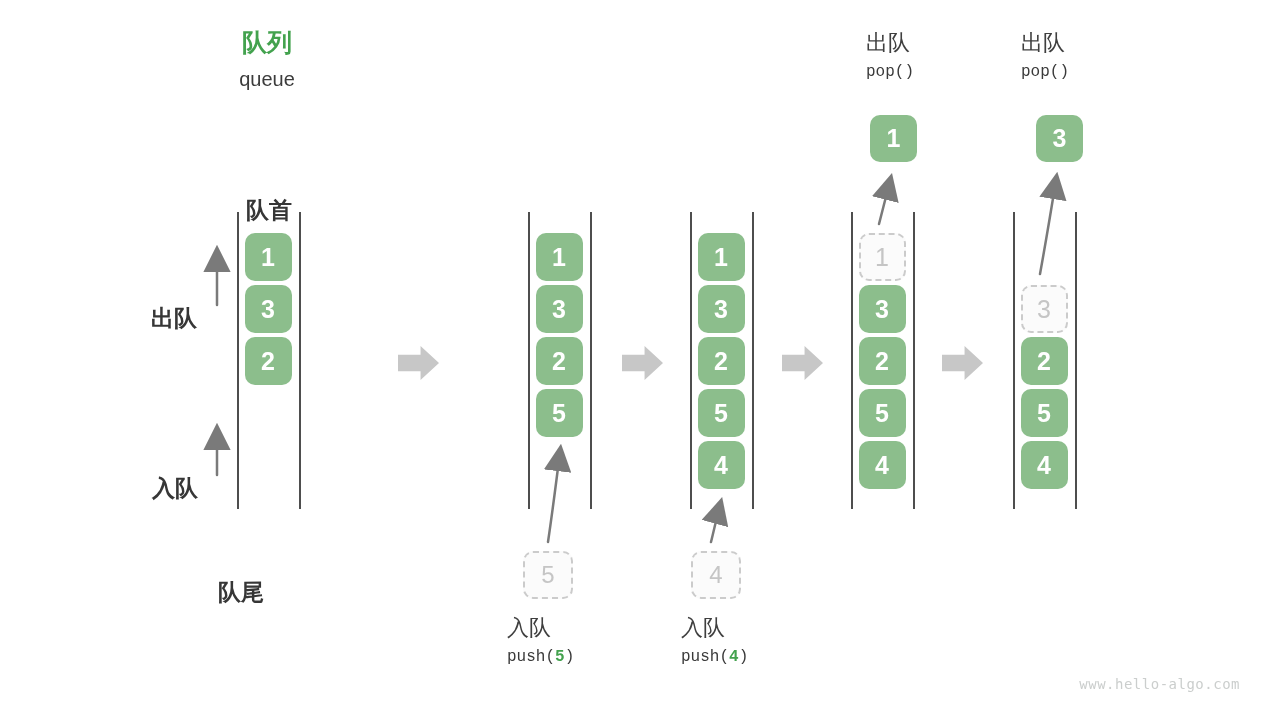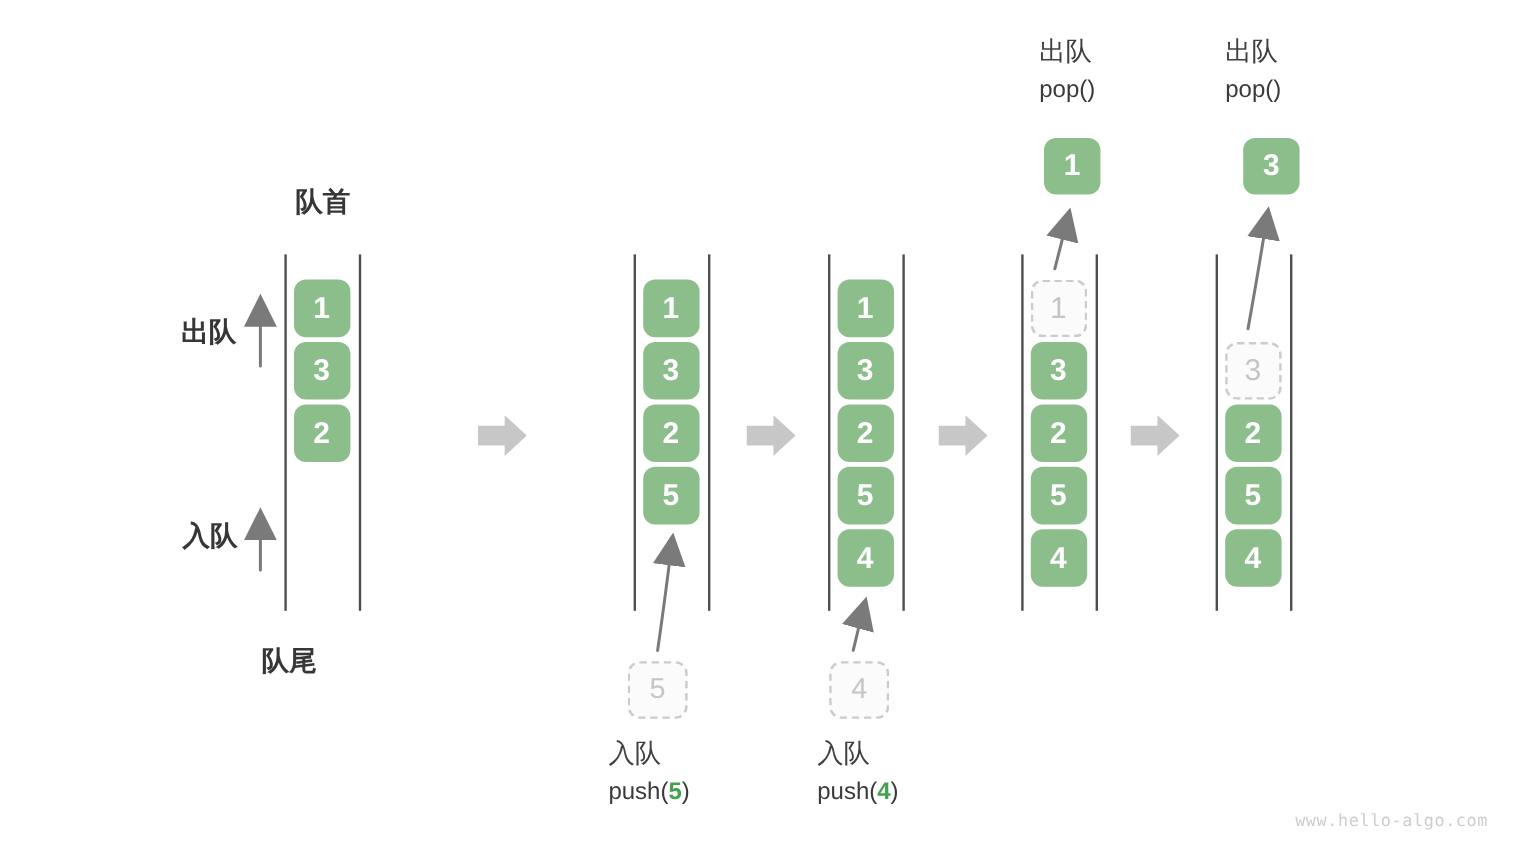"队列" div.title-group { html: none -> <div> <div>队列</div> <div>queue</div> </div> }
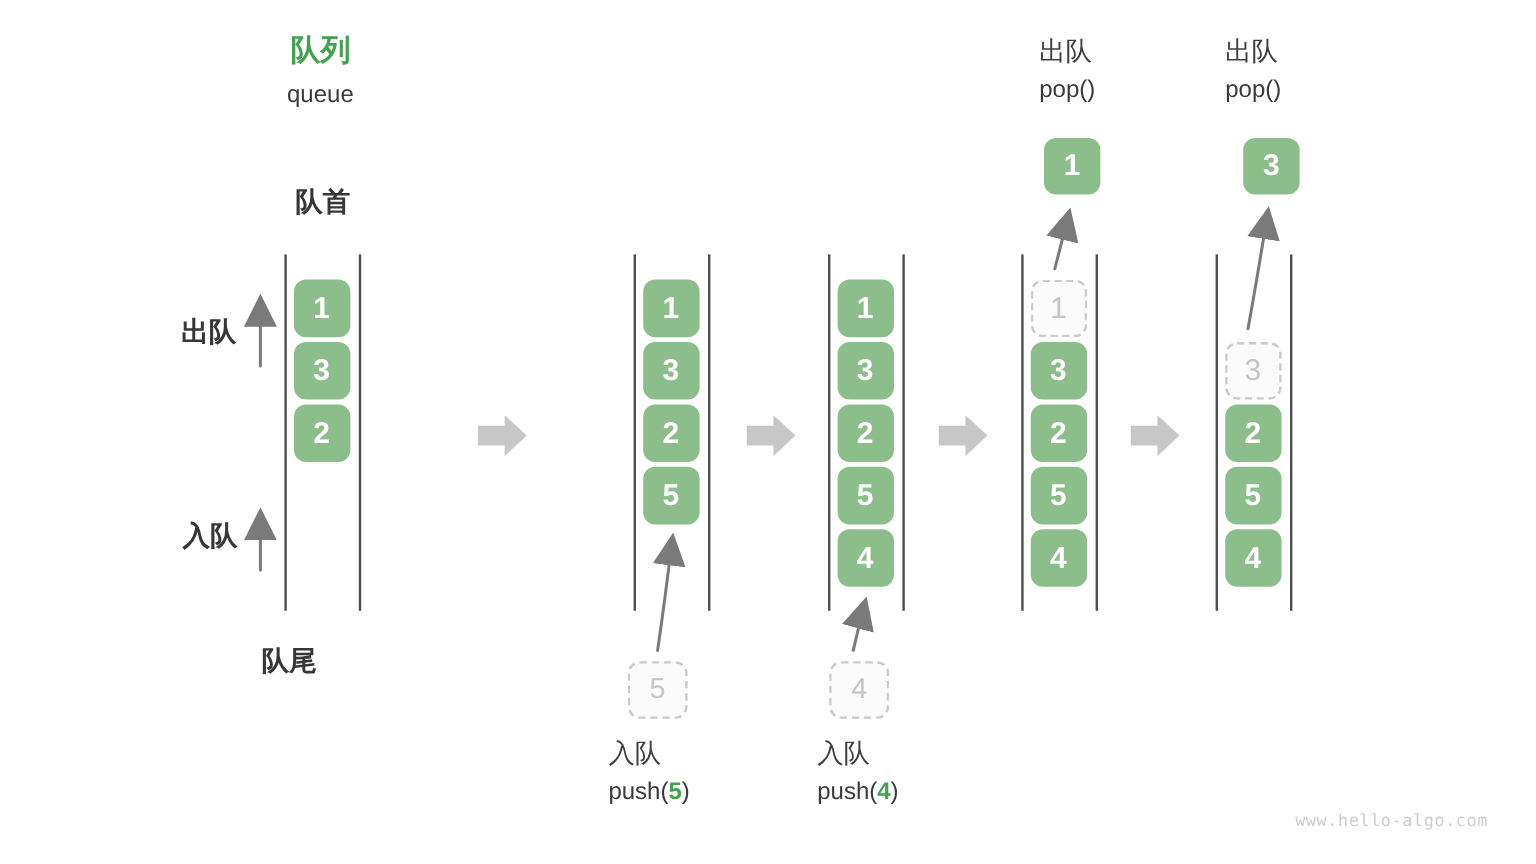"pop()" .mono { font-family: Liberation Sans, sans-serif -> Liberation Mono, monospace; font-size: 20px -> 16px }
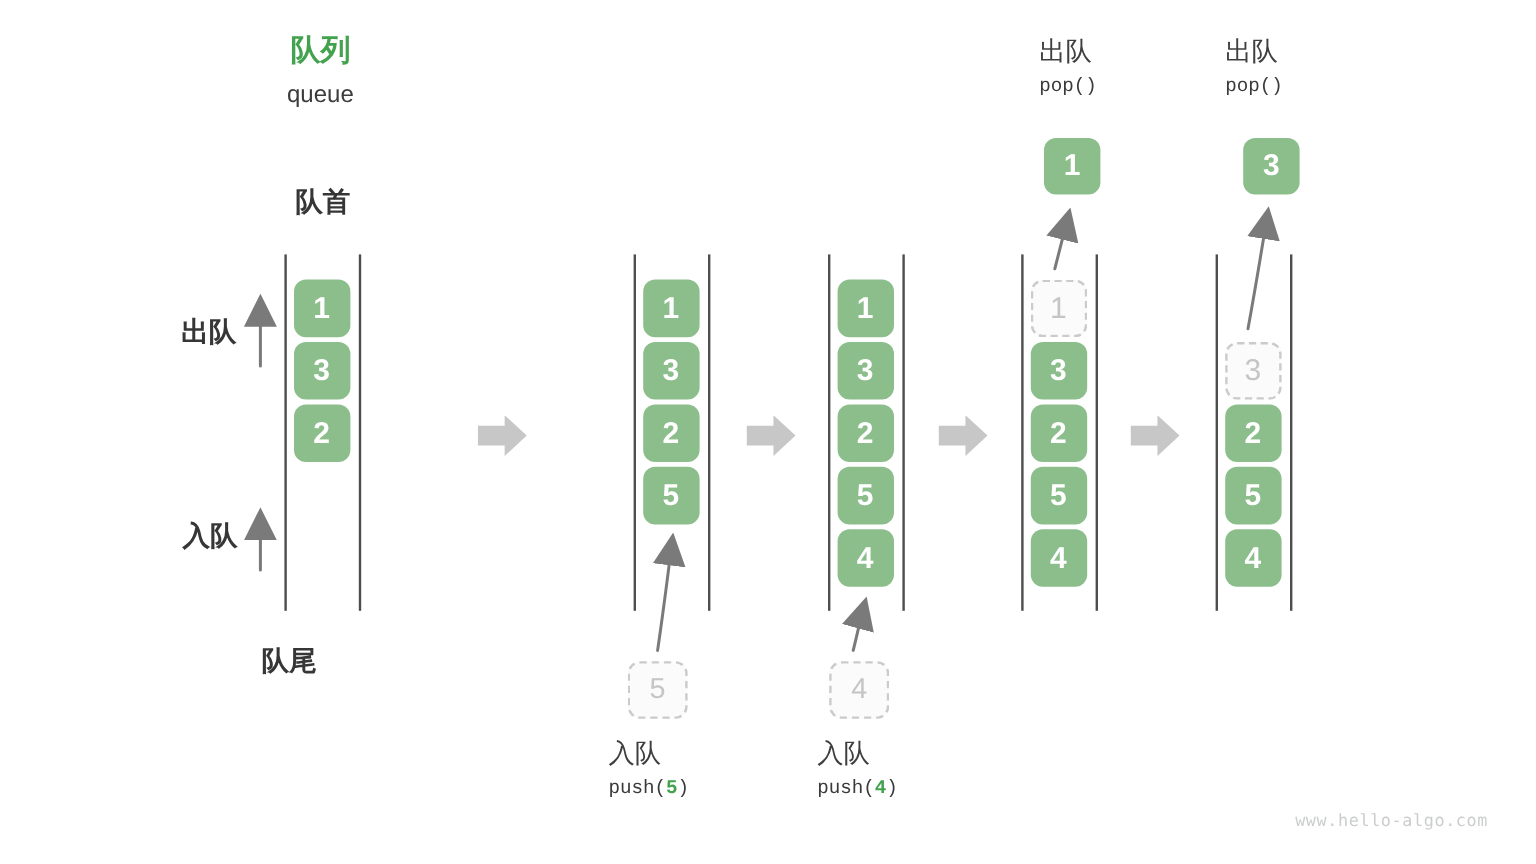"队首" .zh-bold { margin-top: none -> 42px }
